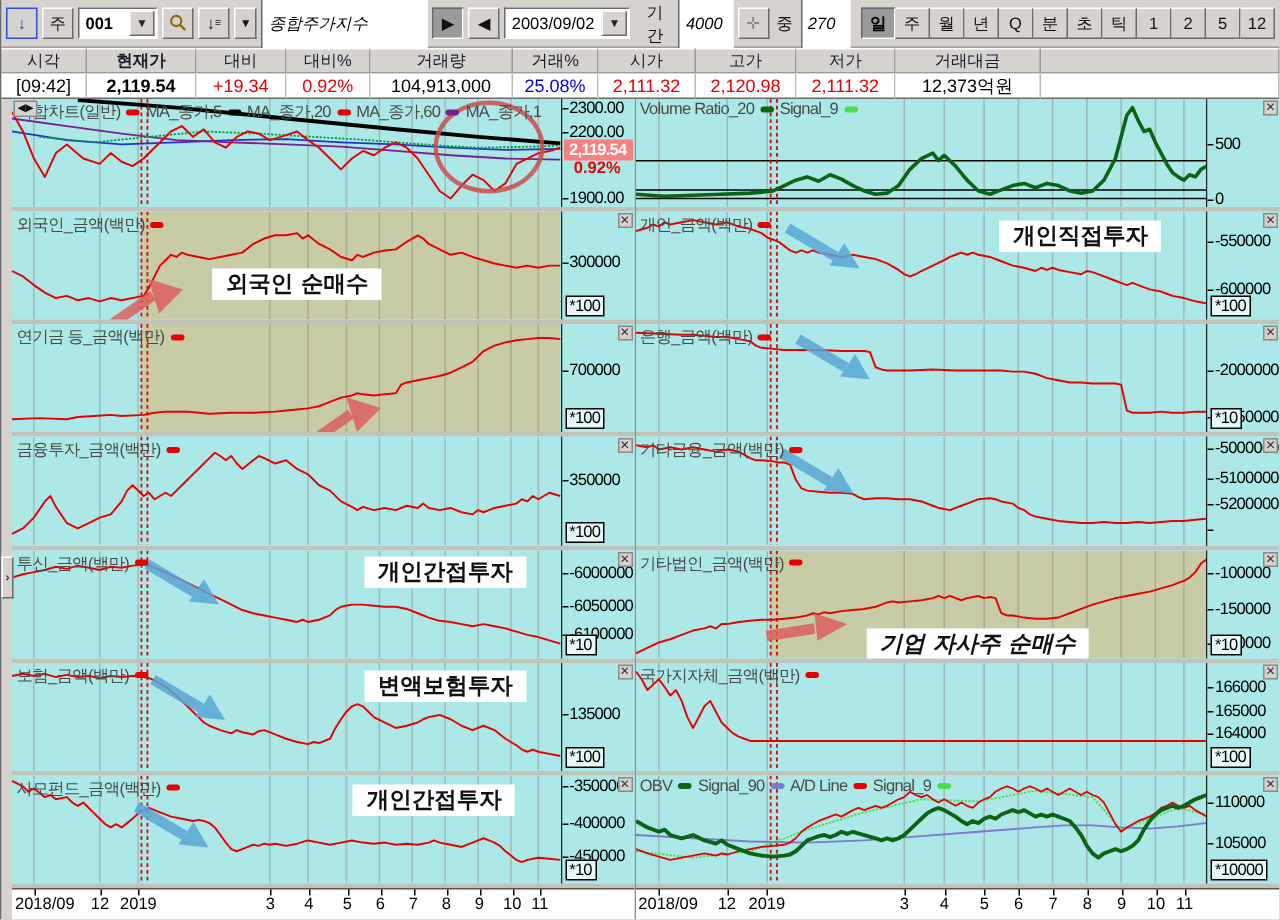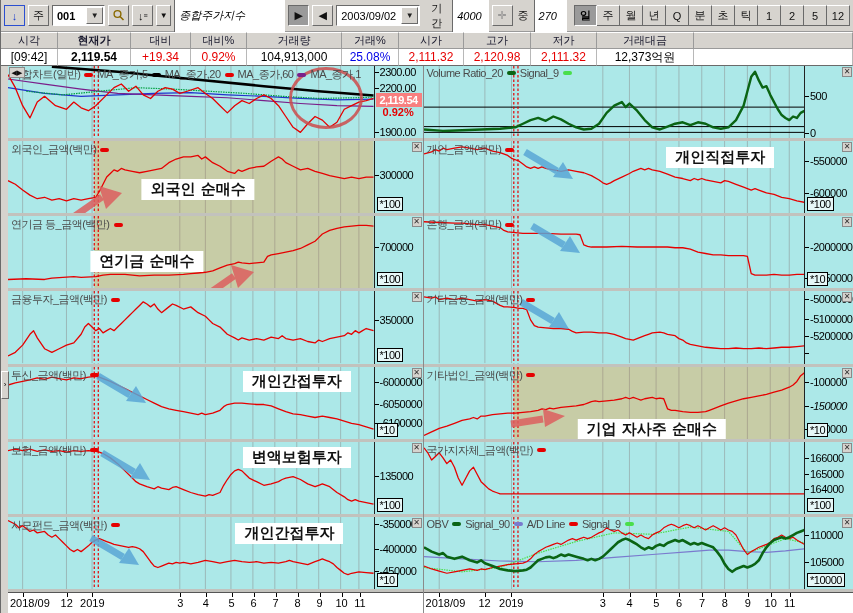"연기금 순매수" div.anno { html: <div>연기금 순매수</div> -> none }
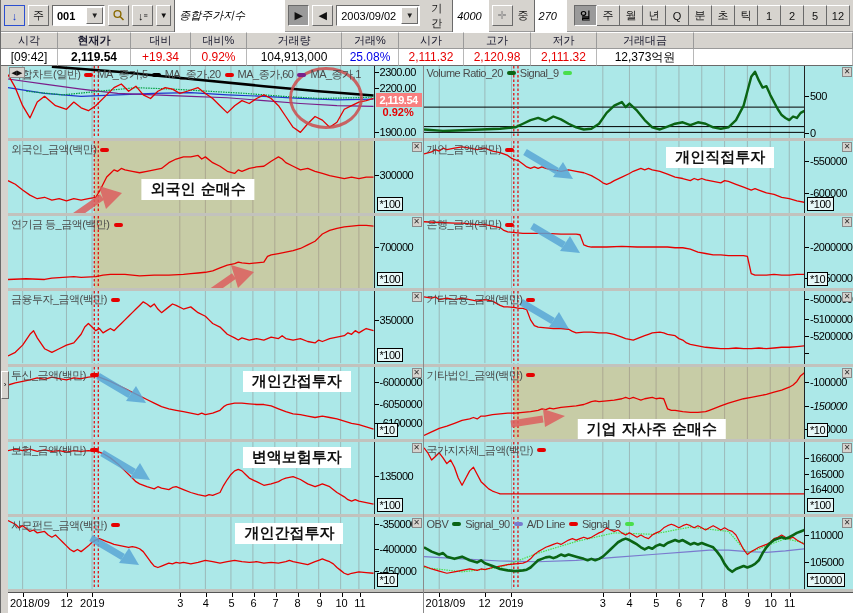"-150000" div.ylab { font-style: italic -> none }
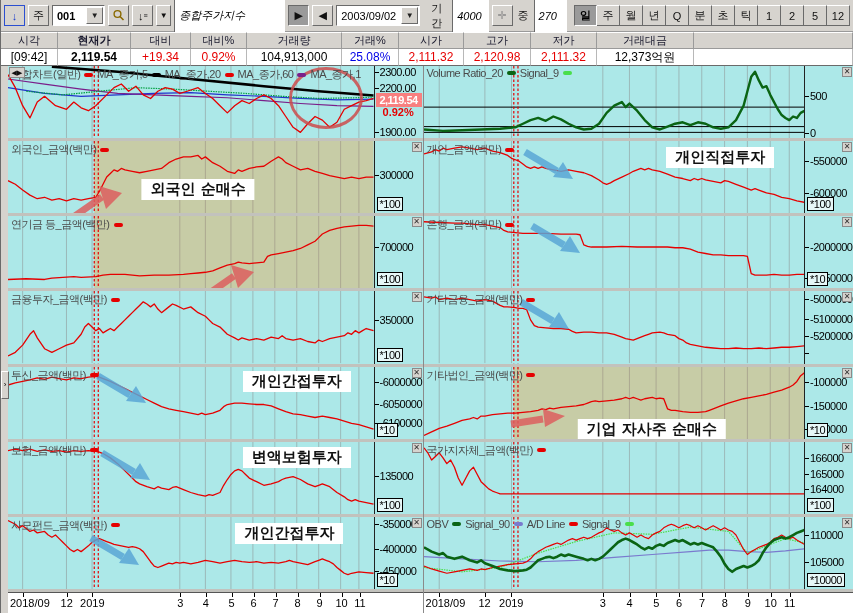"기업 자사주 순매수" div.anno { font-style: none -> italic }
